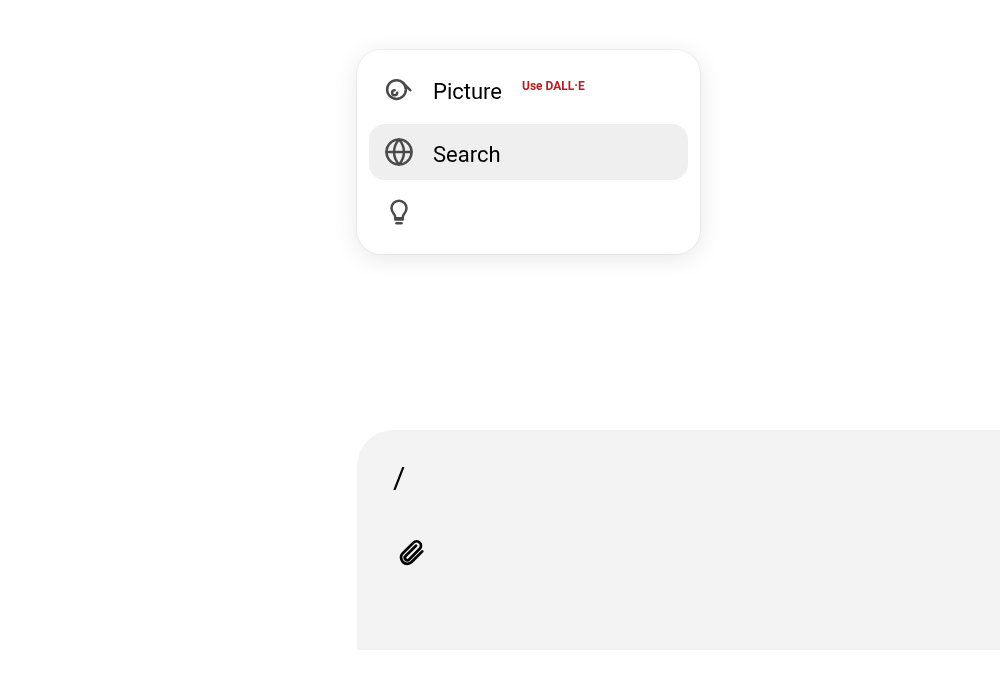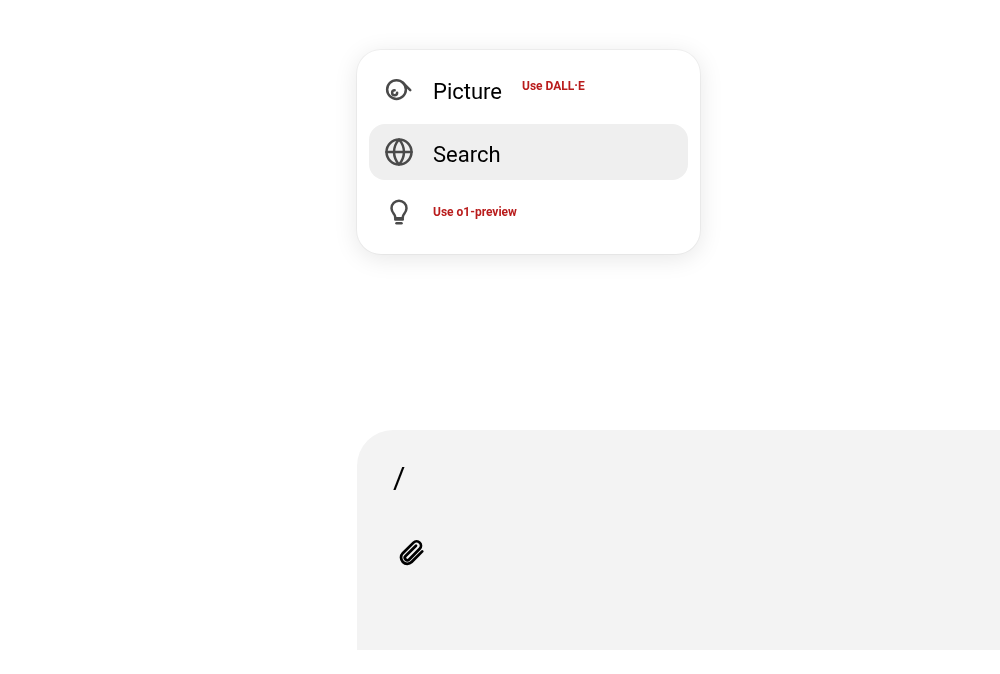"Use o1-preview" div.menu-item-subtitle { html: <div>Use o1-preview</div> -> none }
